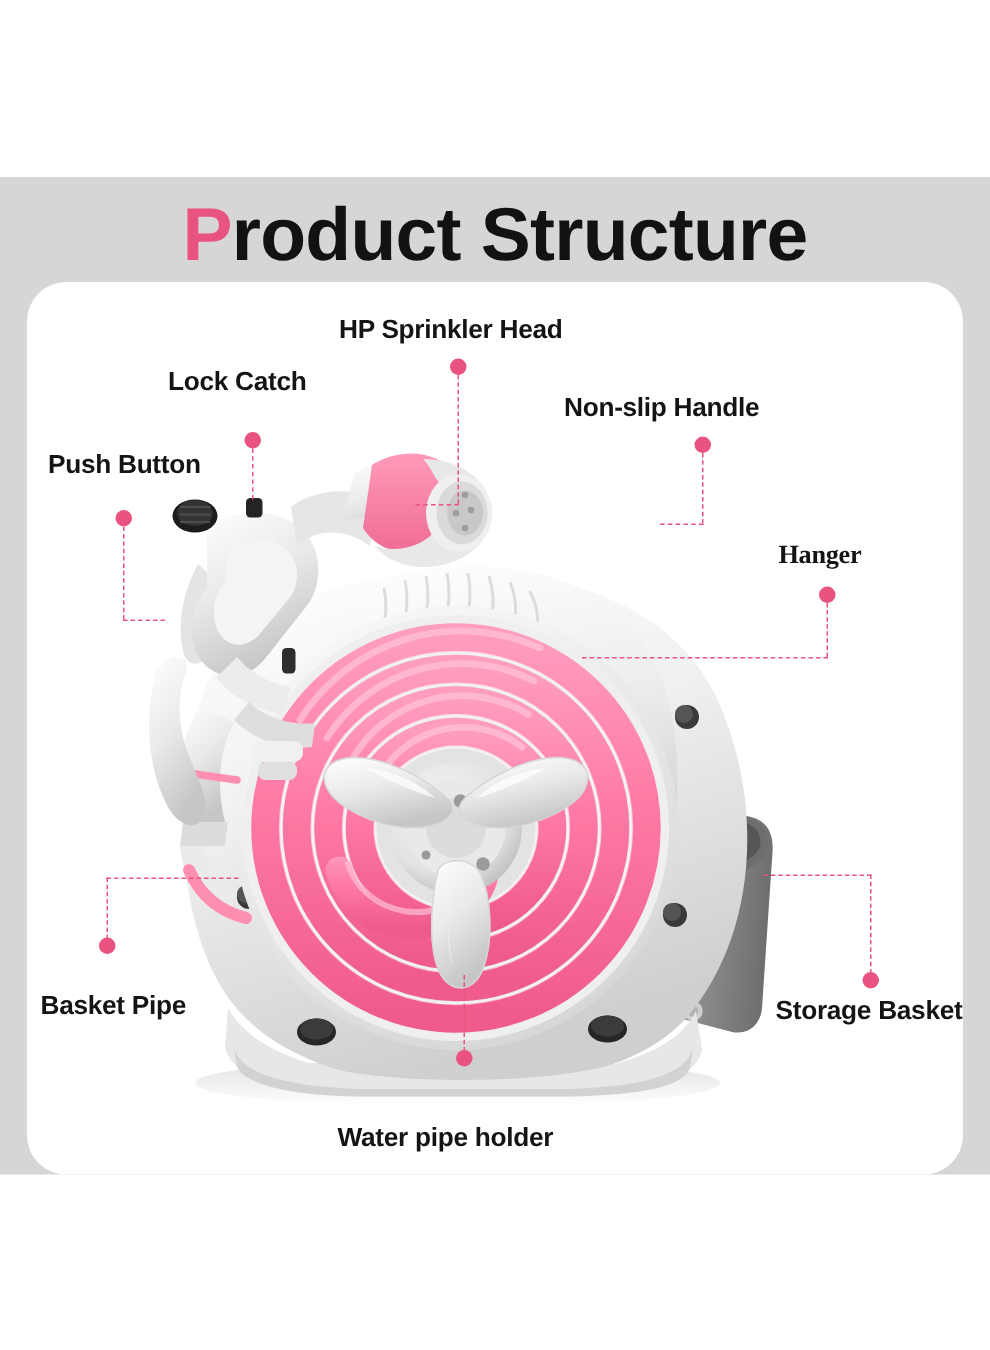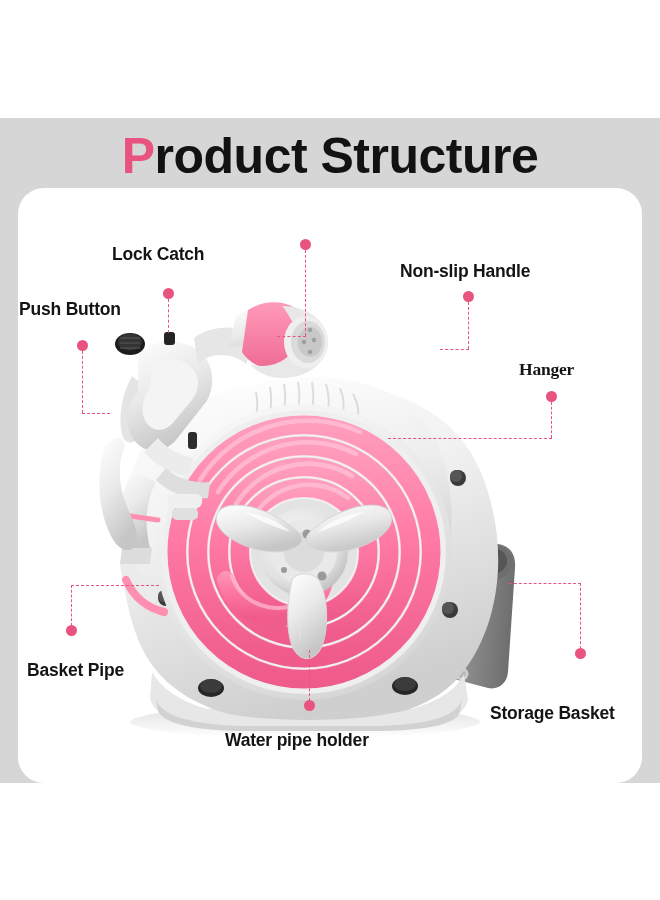"HP Sprinkler Head" div.label { html: none -> <div>HP Sprinkler Head</div> }
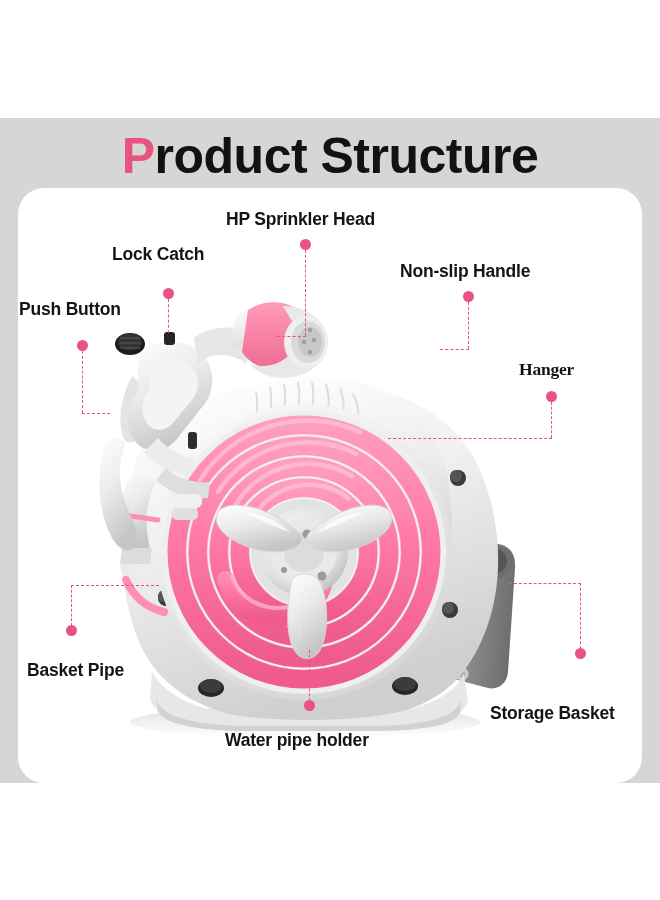"Non-slip Handle" div.label { left: 400px -> 376px }
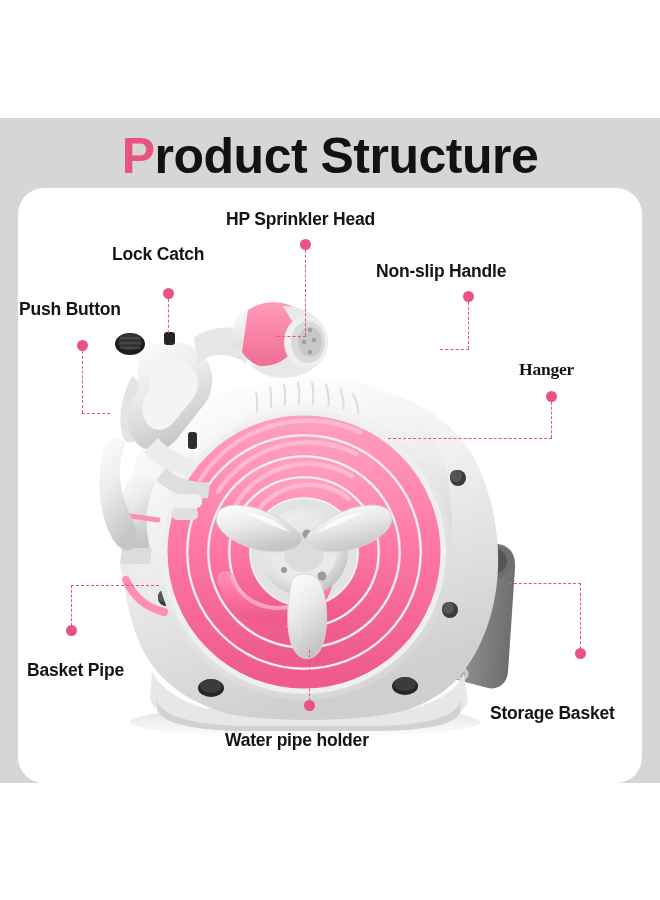"Push Button" div.label { left: 19px -> 32px }
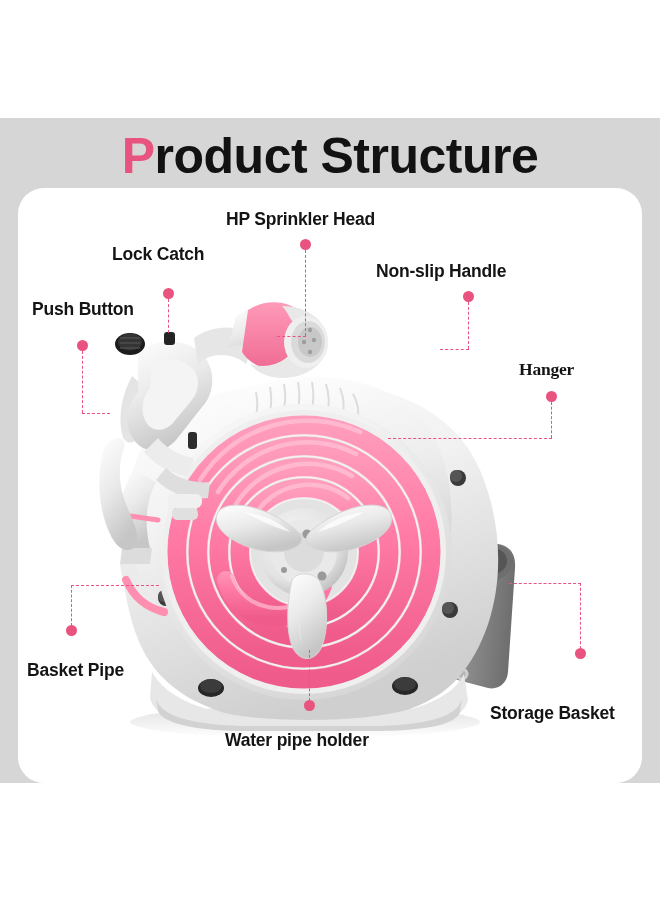"Storage Basket" div.label { left: 490px -> 517px; margin-top: 40px -> none }
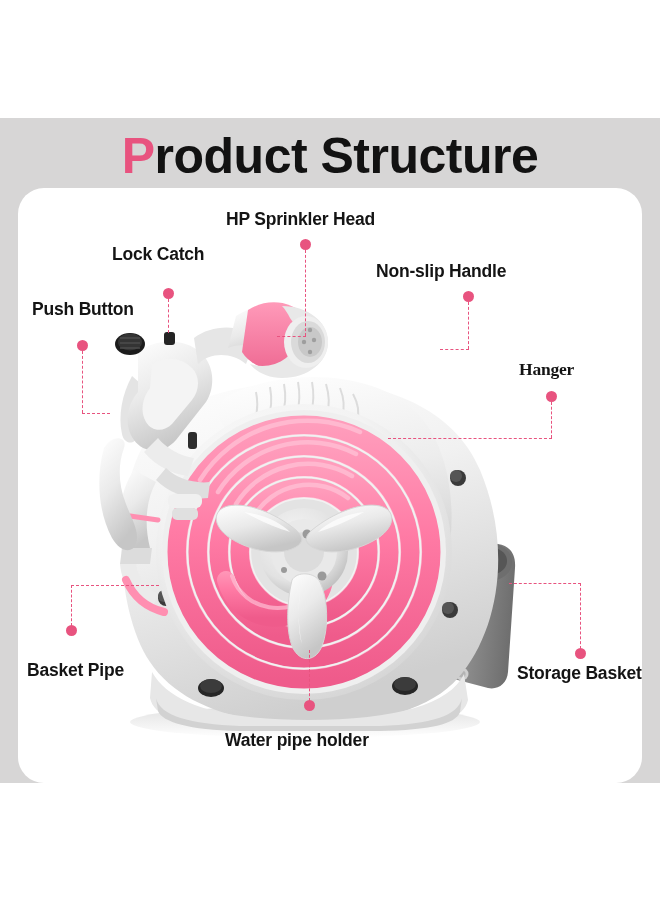"Water pipe holder" div.label { top: 730px -> 748px }
